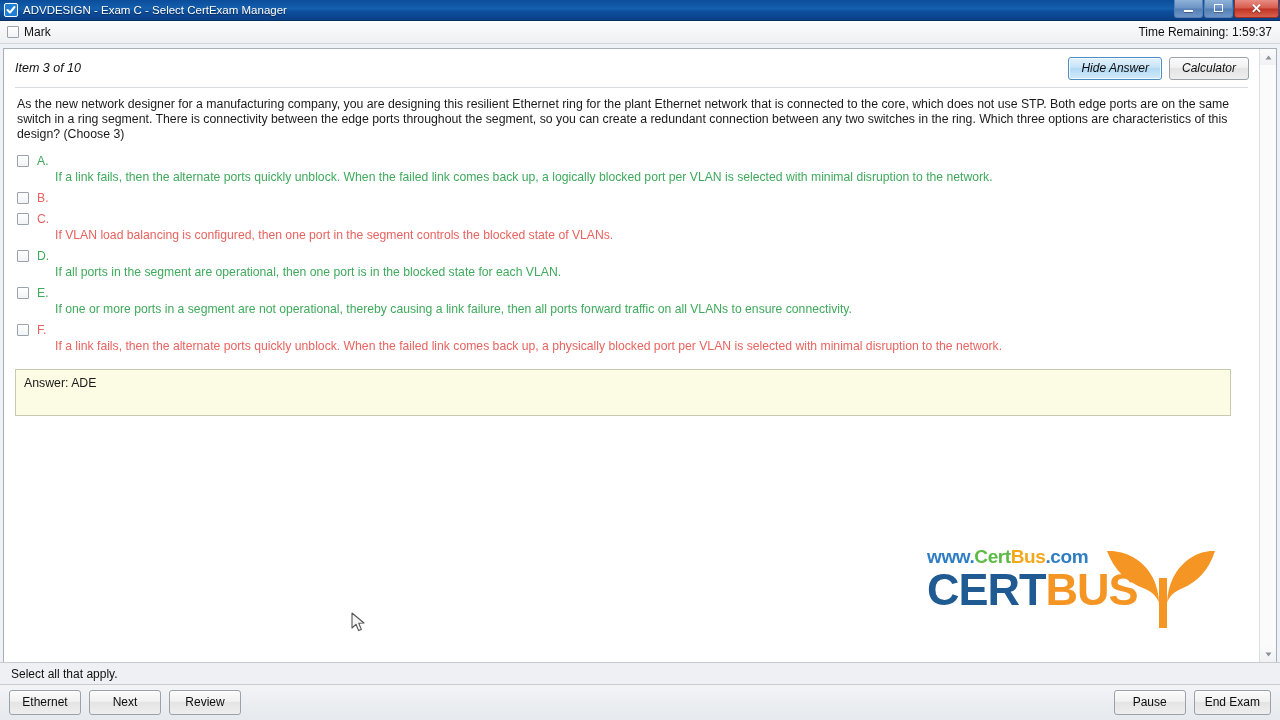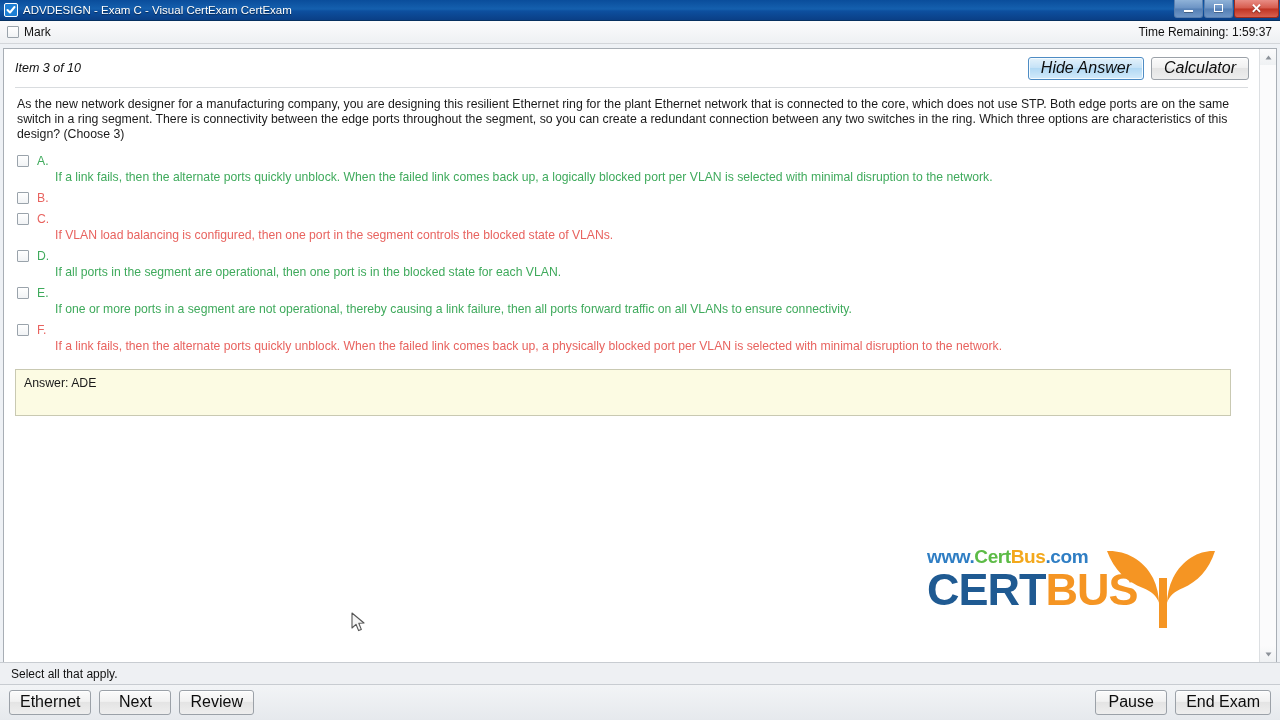"ADVDESIGN - Exam C -" div.tb-title { text: Visual CertExam CertExam -> Select CertExam Manager }
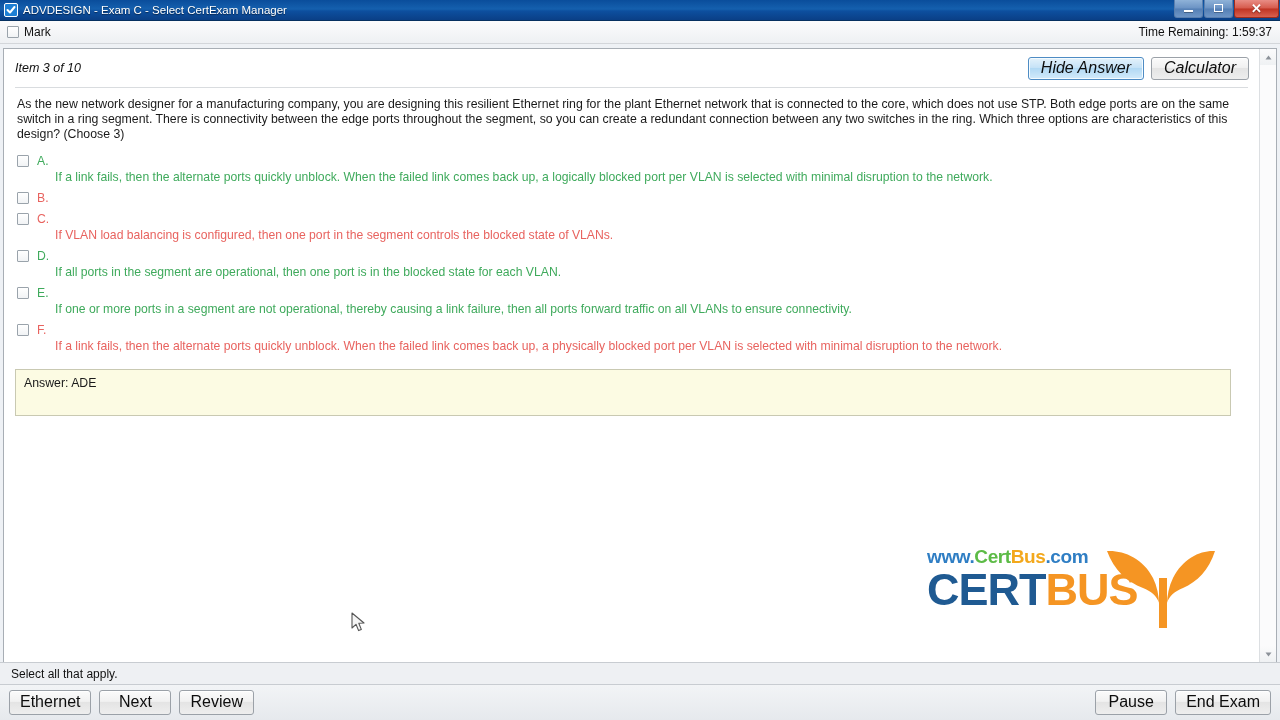"Hide Answer" .btn { font-size: 16px -> 12px }
